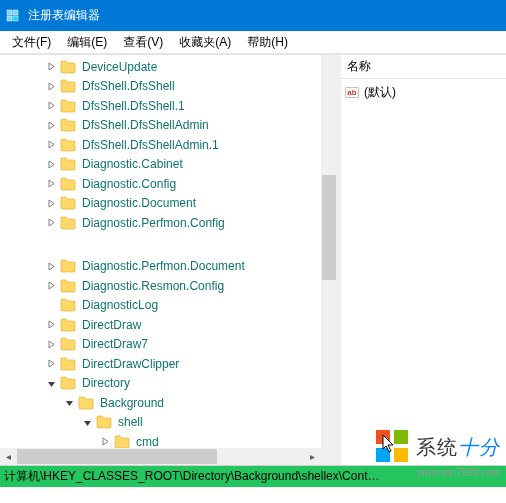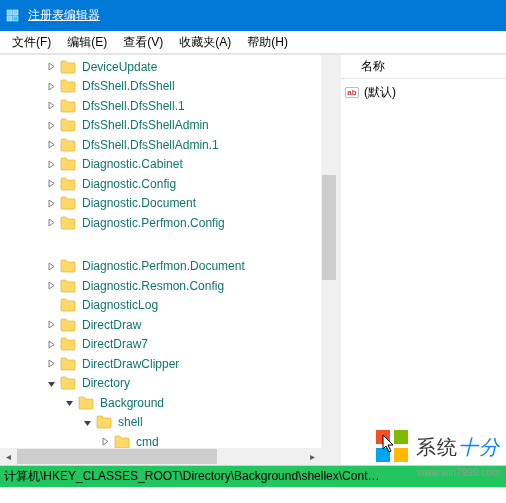"注册表编辑器" .titlebar { text-decoration: underline -> none }
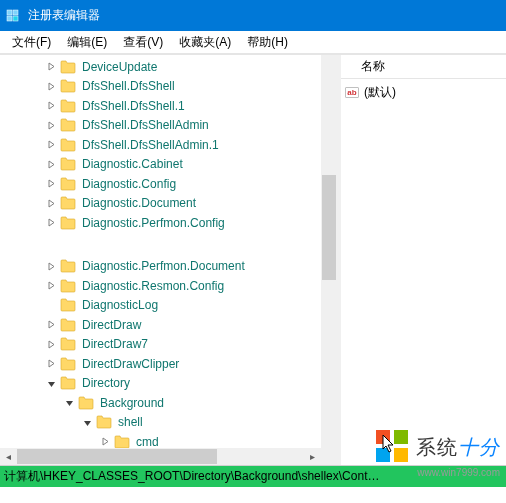"名称" .list-header { padding-left: 14px -> 0 }
